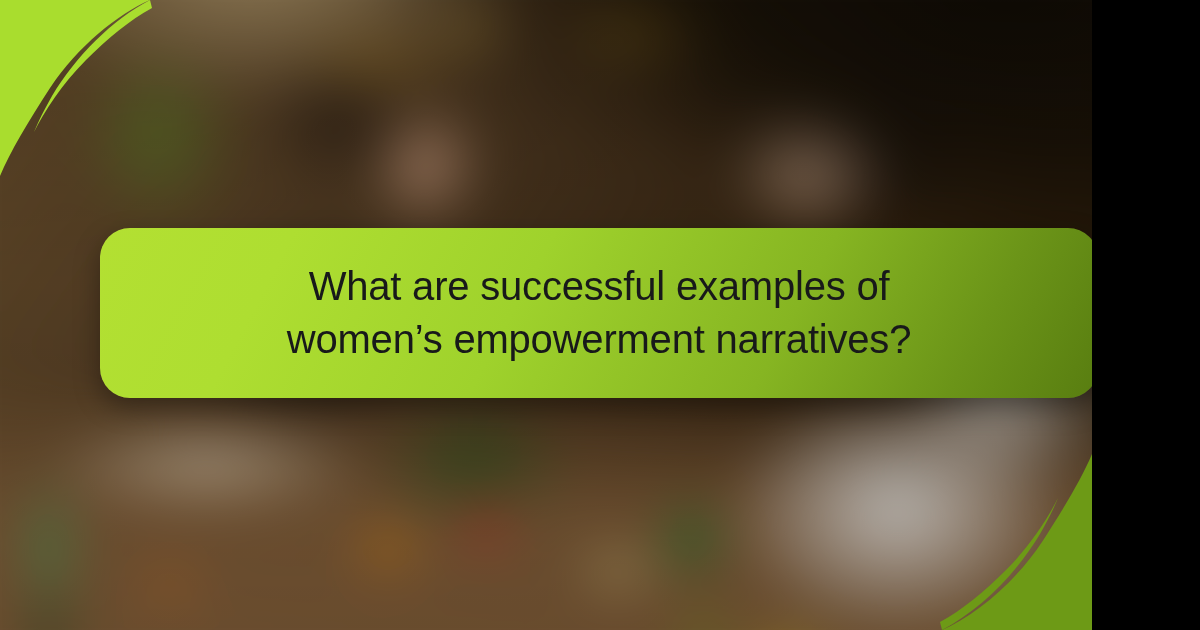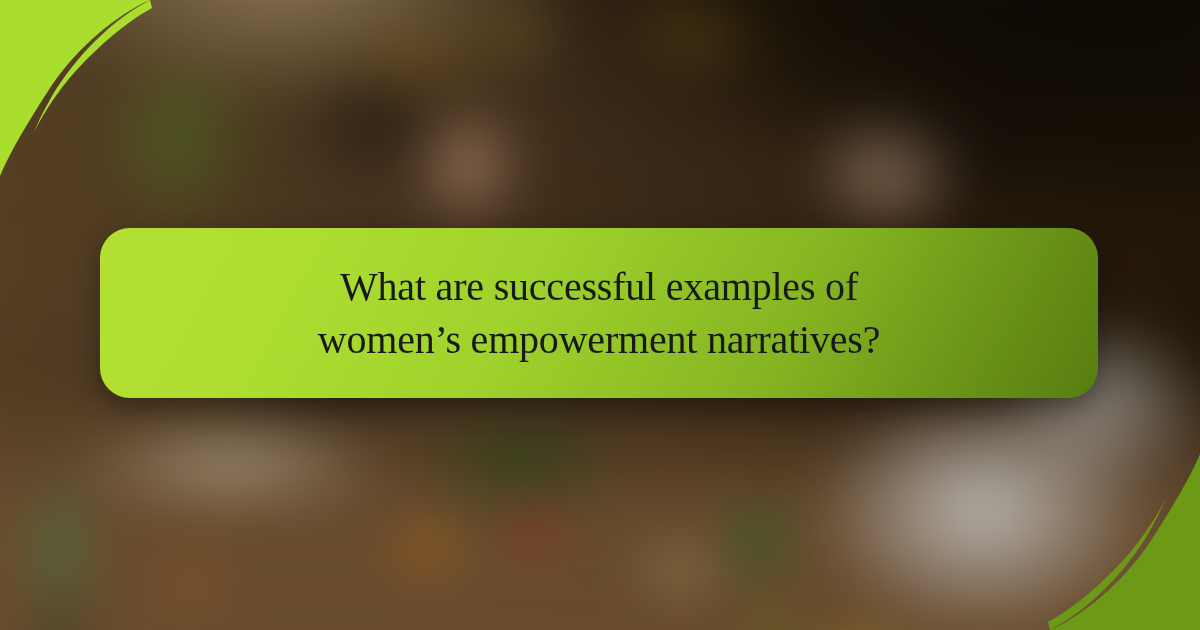"What are successful examples of" .stage { font-family: Liberation Serif, serif -> Liberation Sans, sans-serif; width: 1200px -> 1092px }
